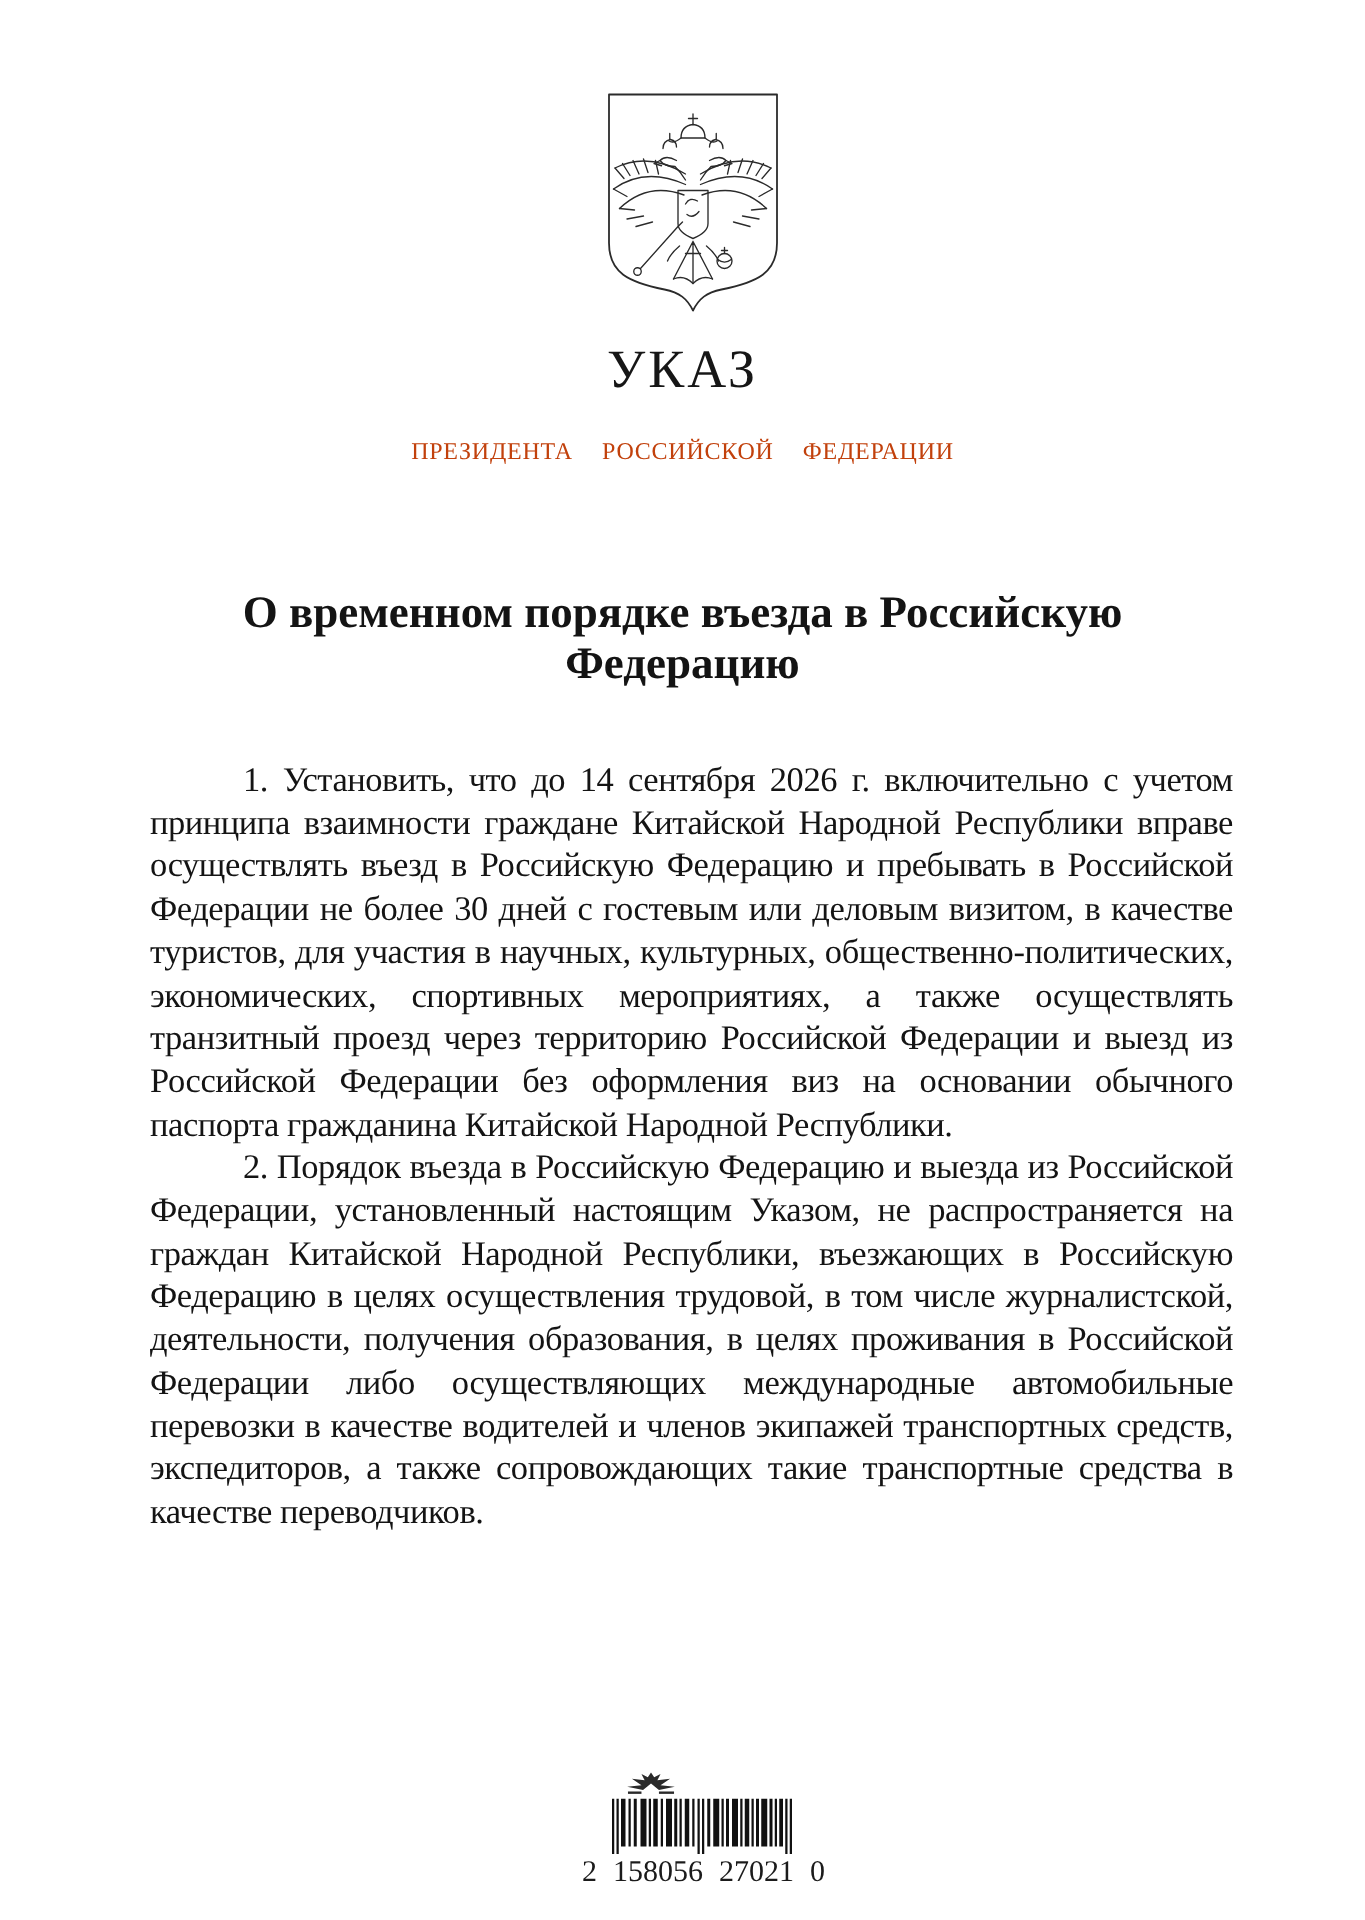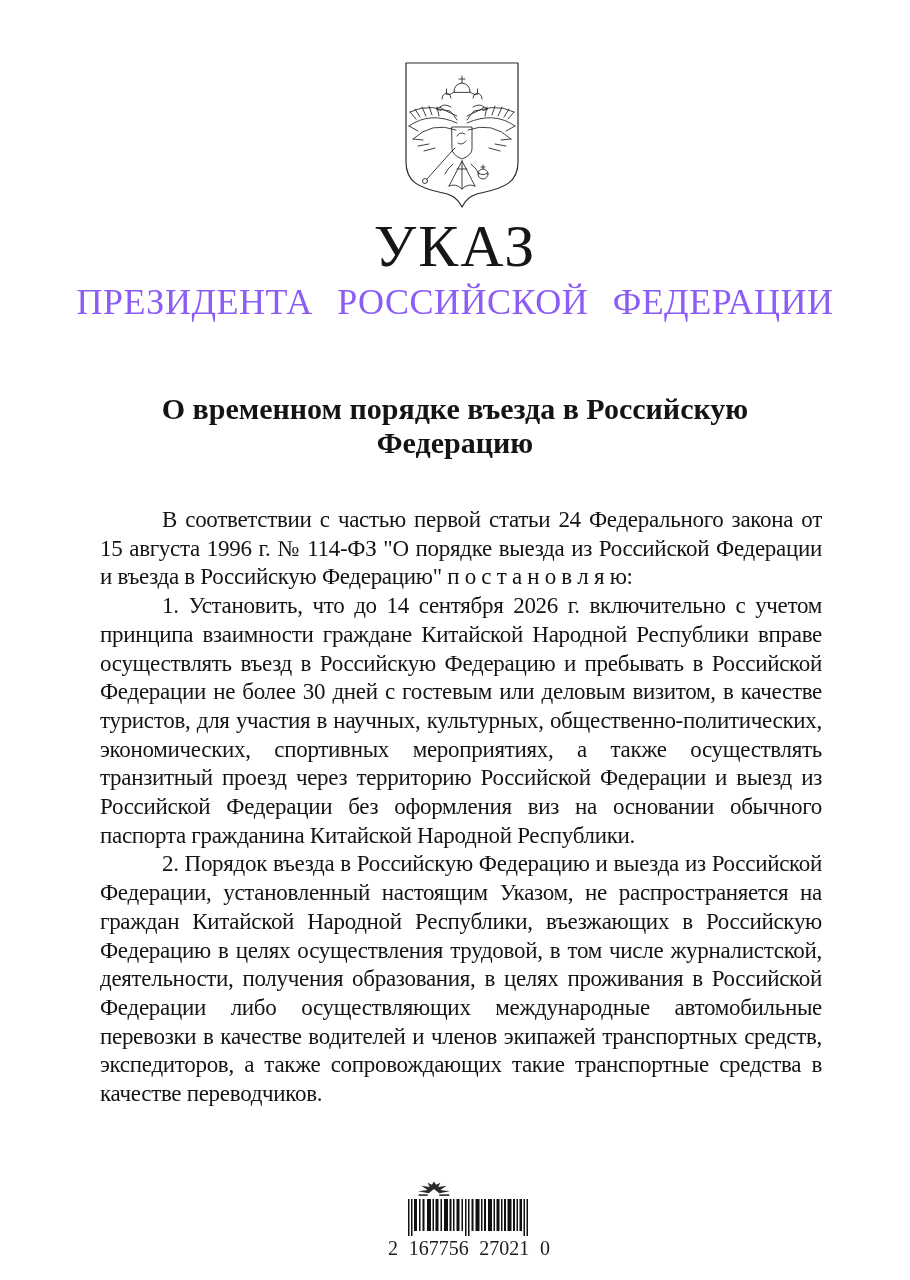"УКАЗ" .decree-title { font-size: 60px -> 36px }
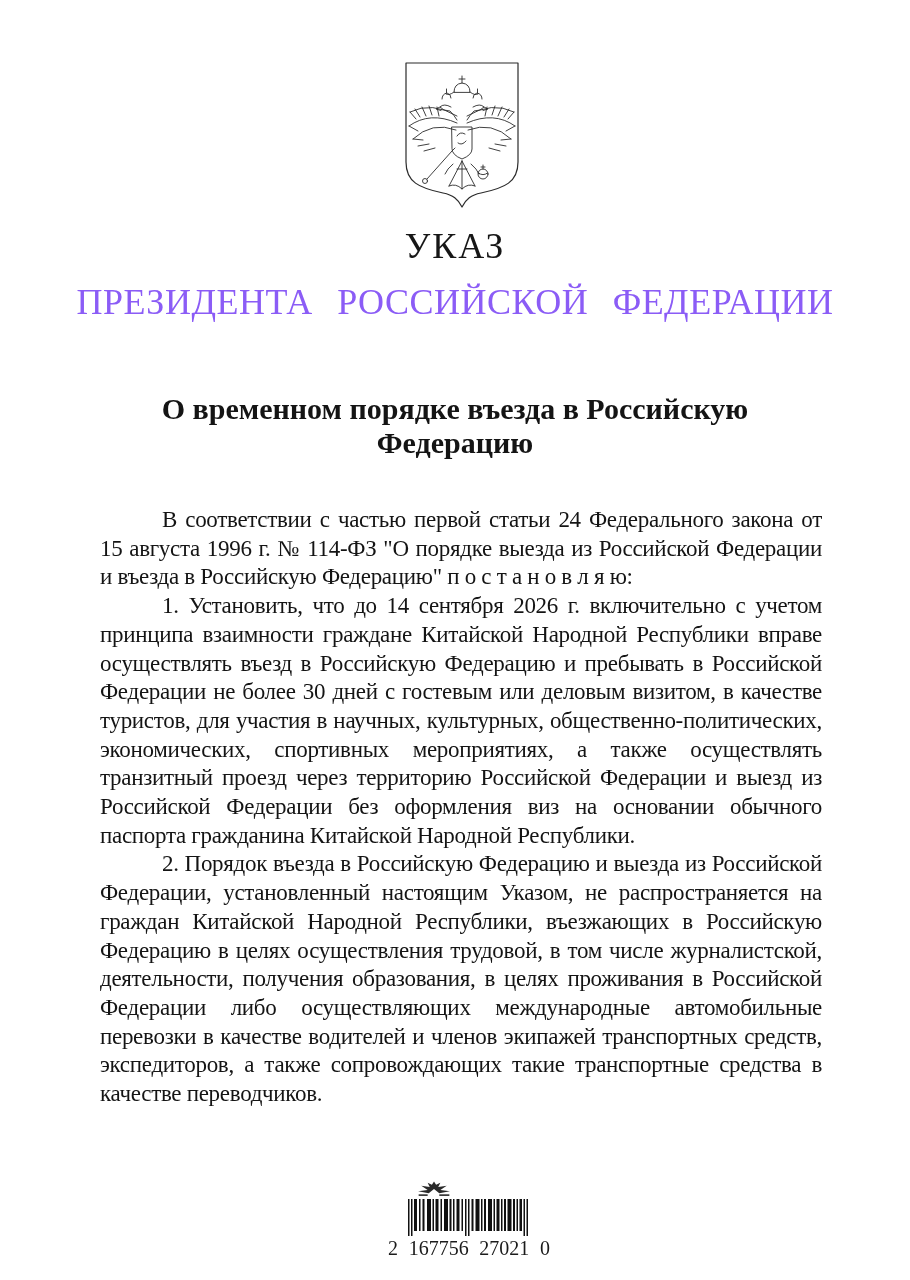"ПРЕЗИДЕНТА РОССИЙСКОЙ ФЕДЕРАЦИИ" .issuer-title { color: #8b5cf6 -> #c2410c; font-size: 36px -> 16px }
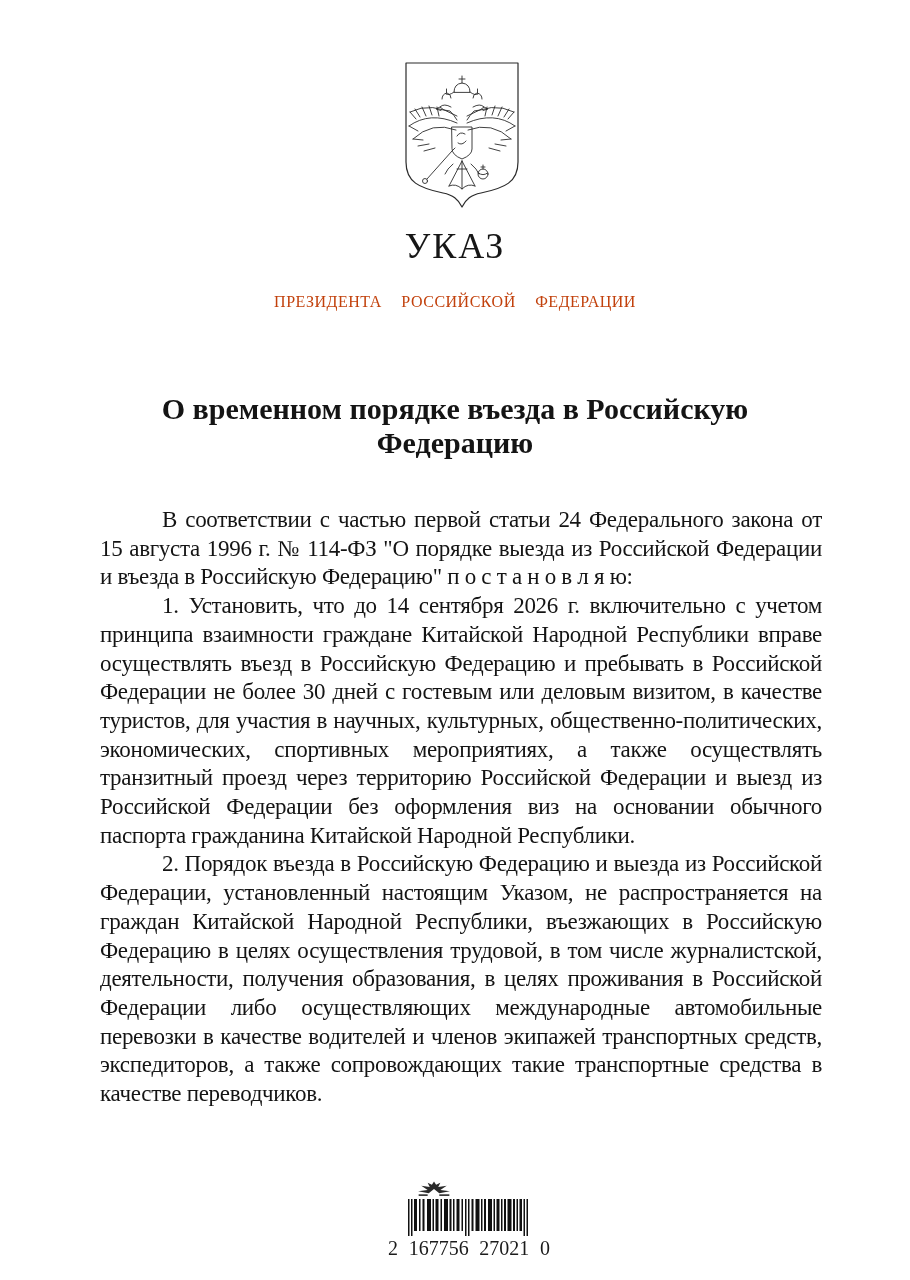"В соответствии с частью первой" p { html: <p>В соответствии с частью первой статьи 24 Федерального закона от 15 августа 1996 г. № 114-ФЗ "О порядке выезда из Российской Федерации и въезда в Российскую Федерацию" п о с т а н о в л я ю:</p> -> none }
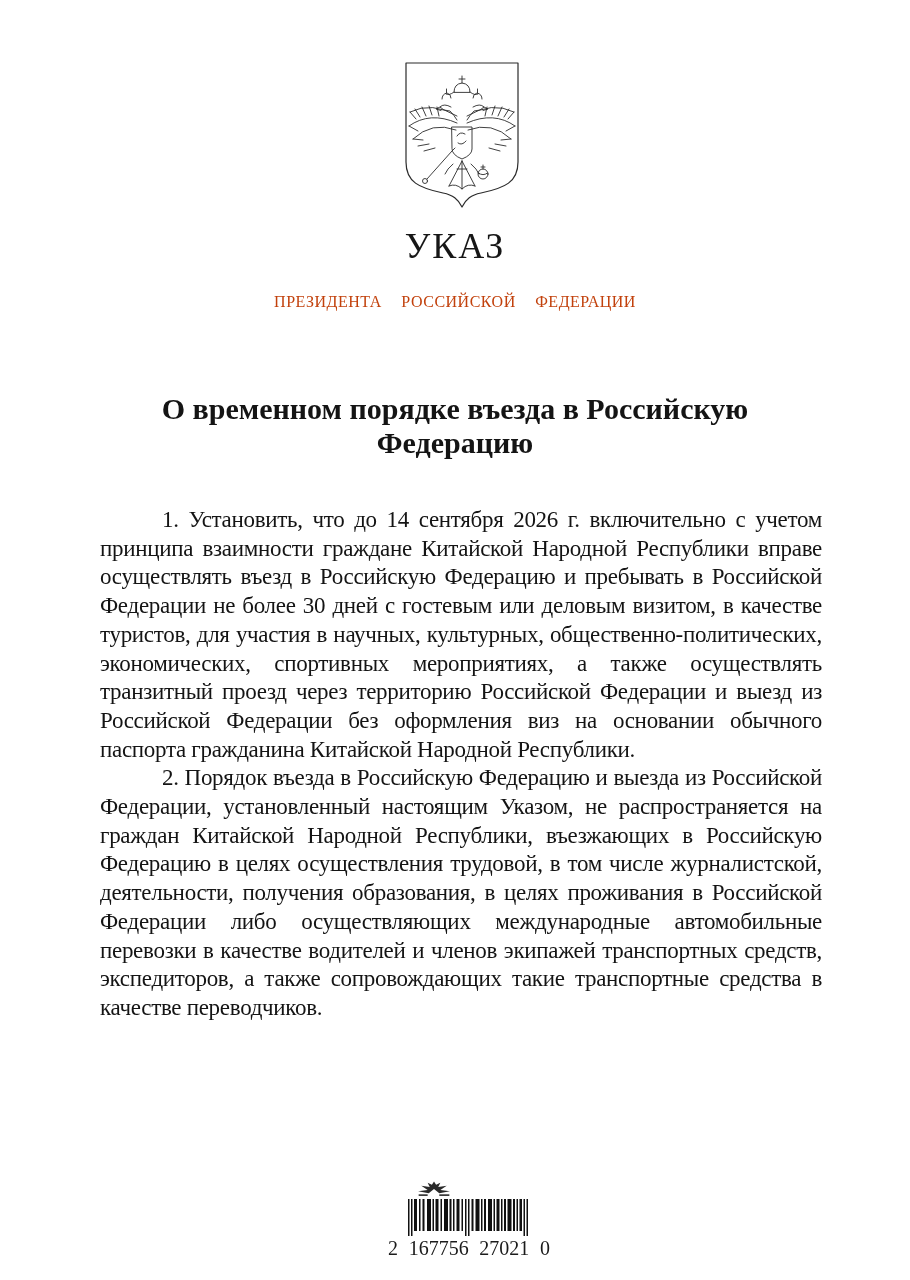"167756" span { text: 167756 -> 158056 }
